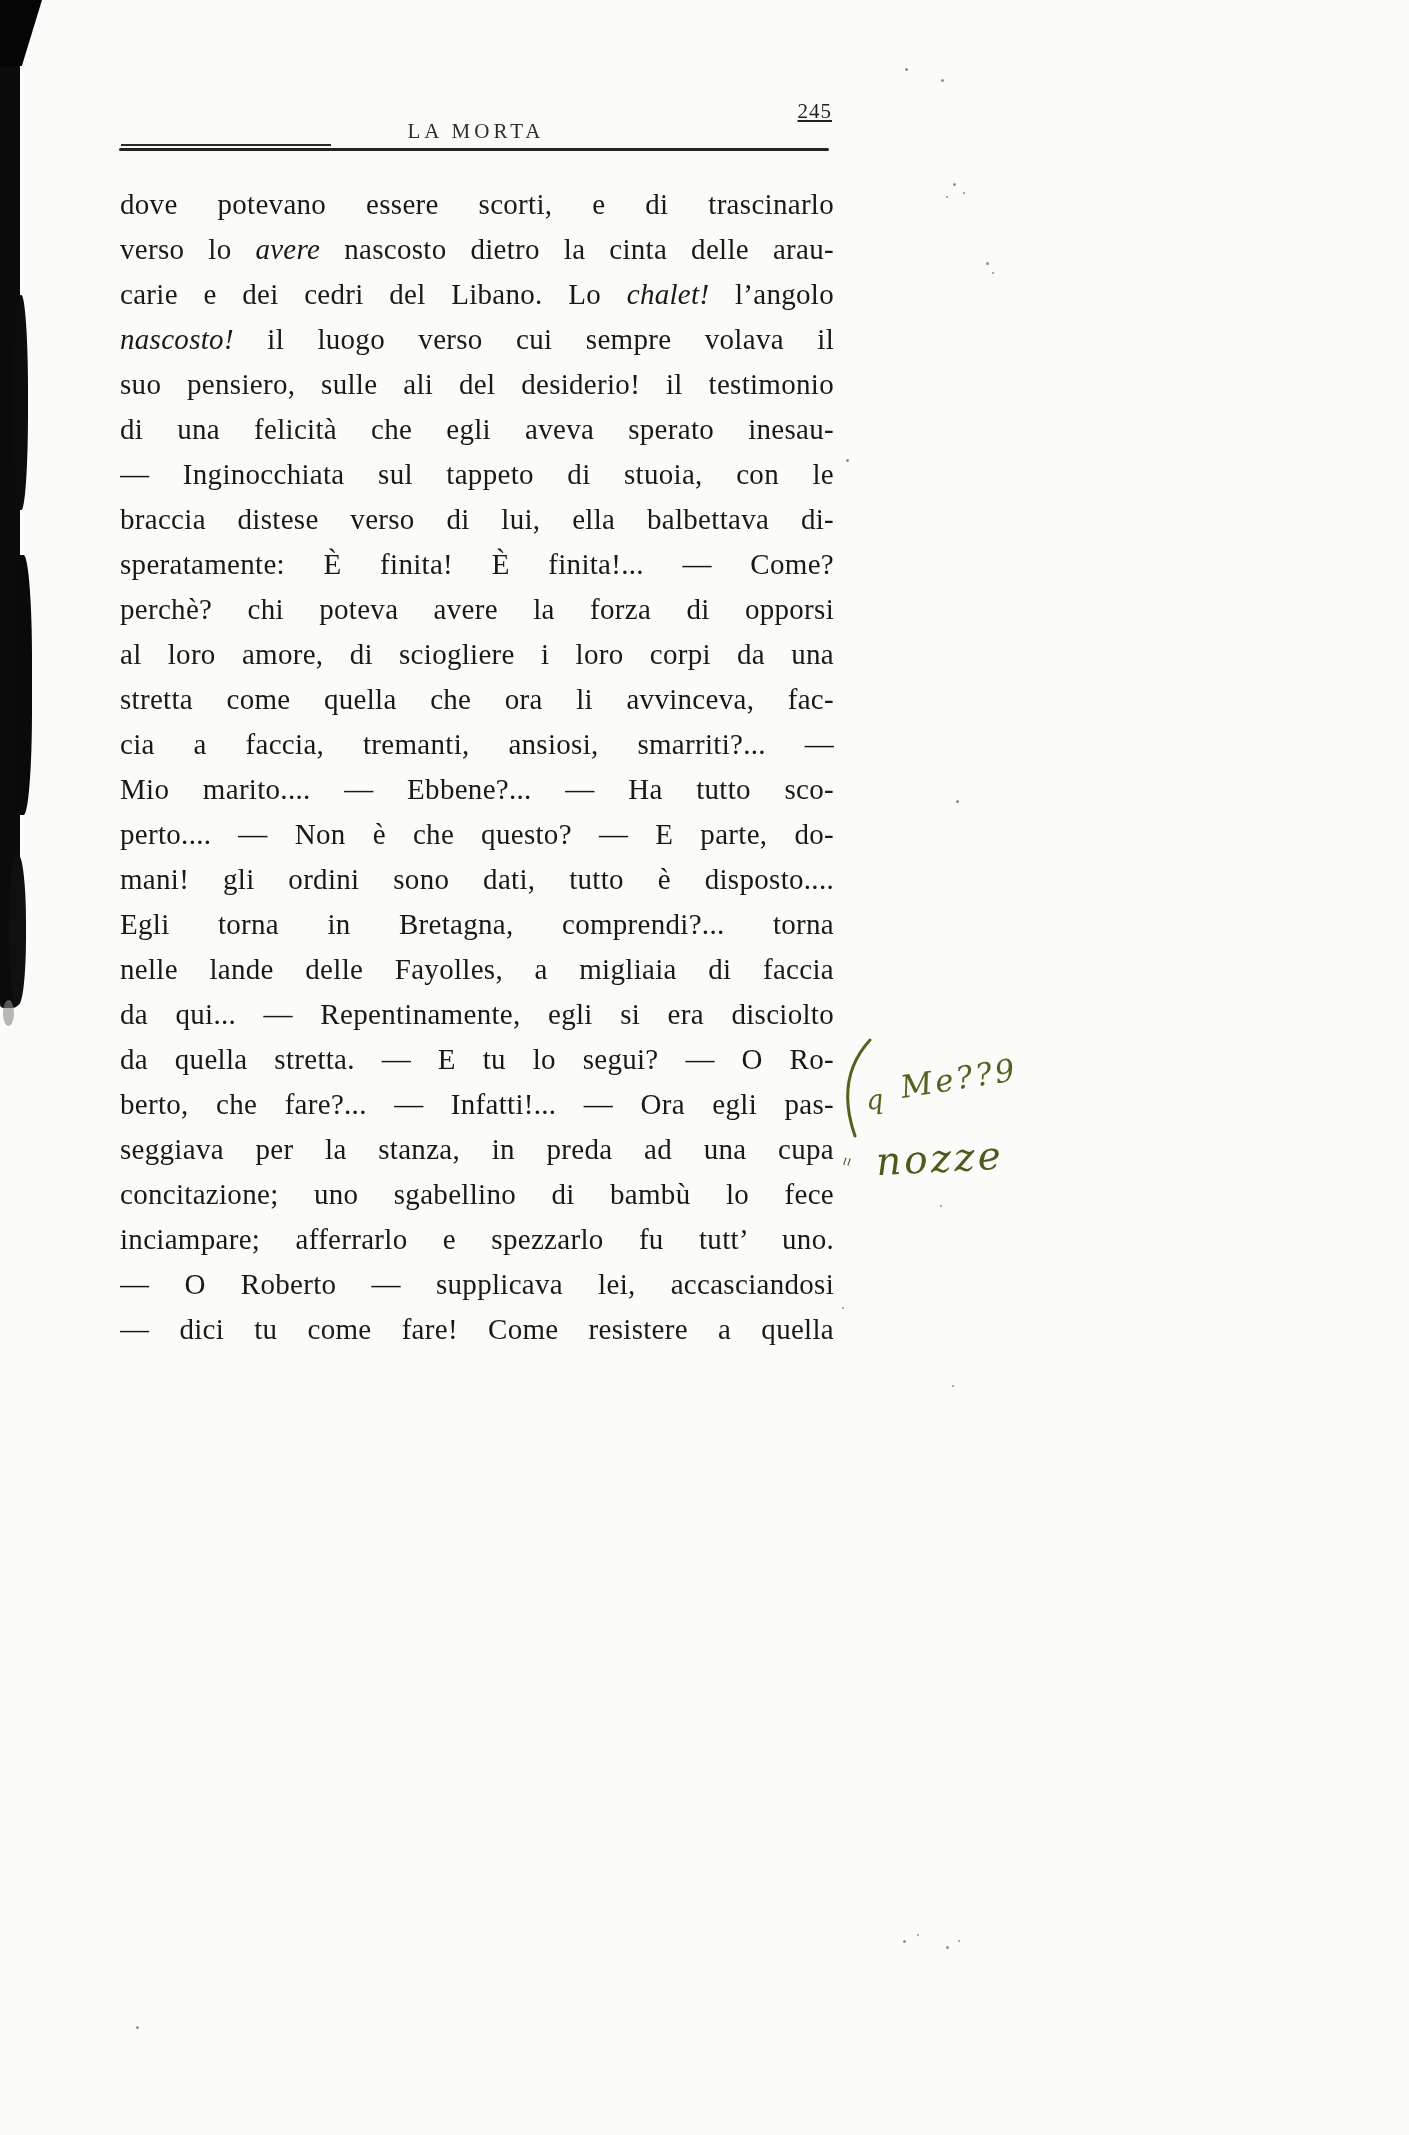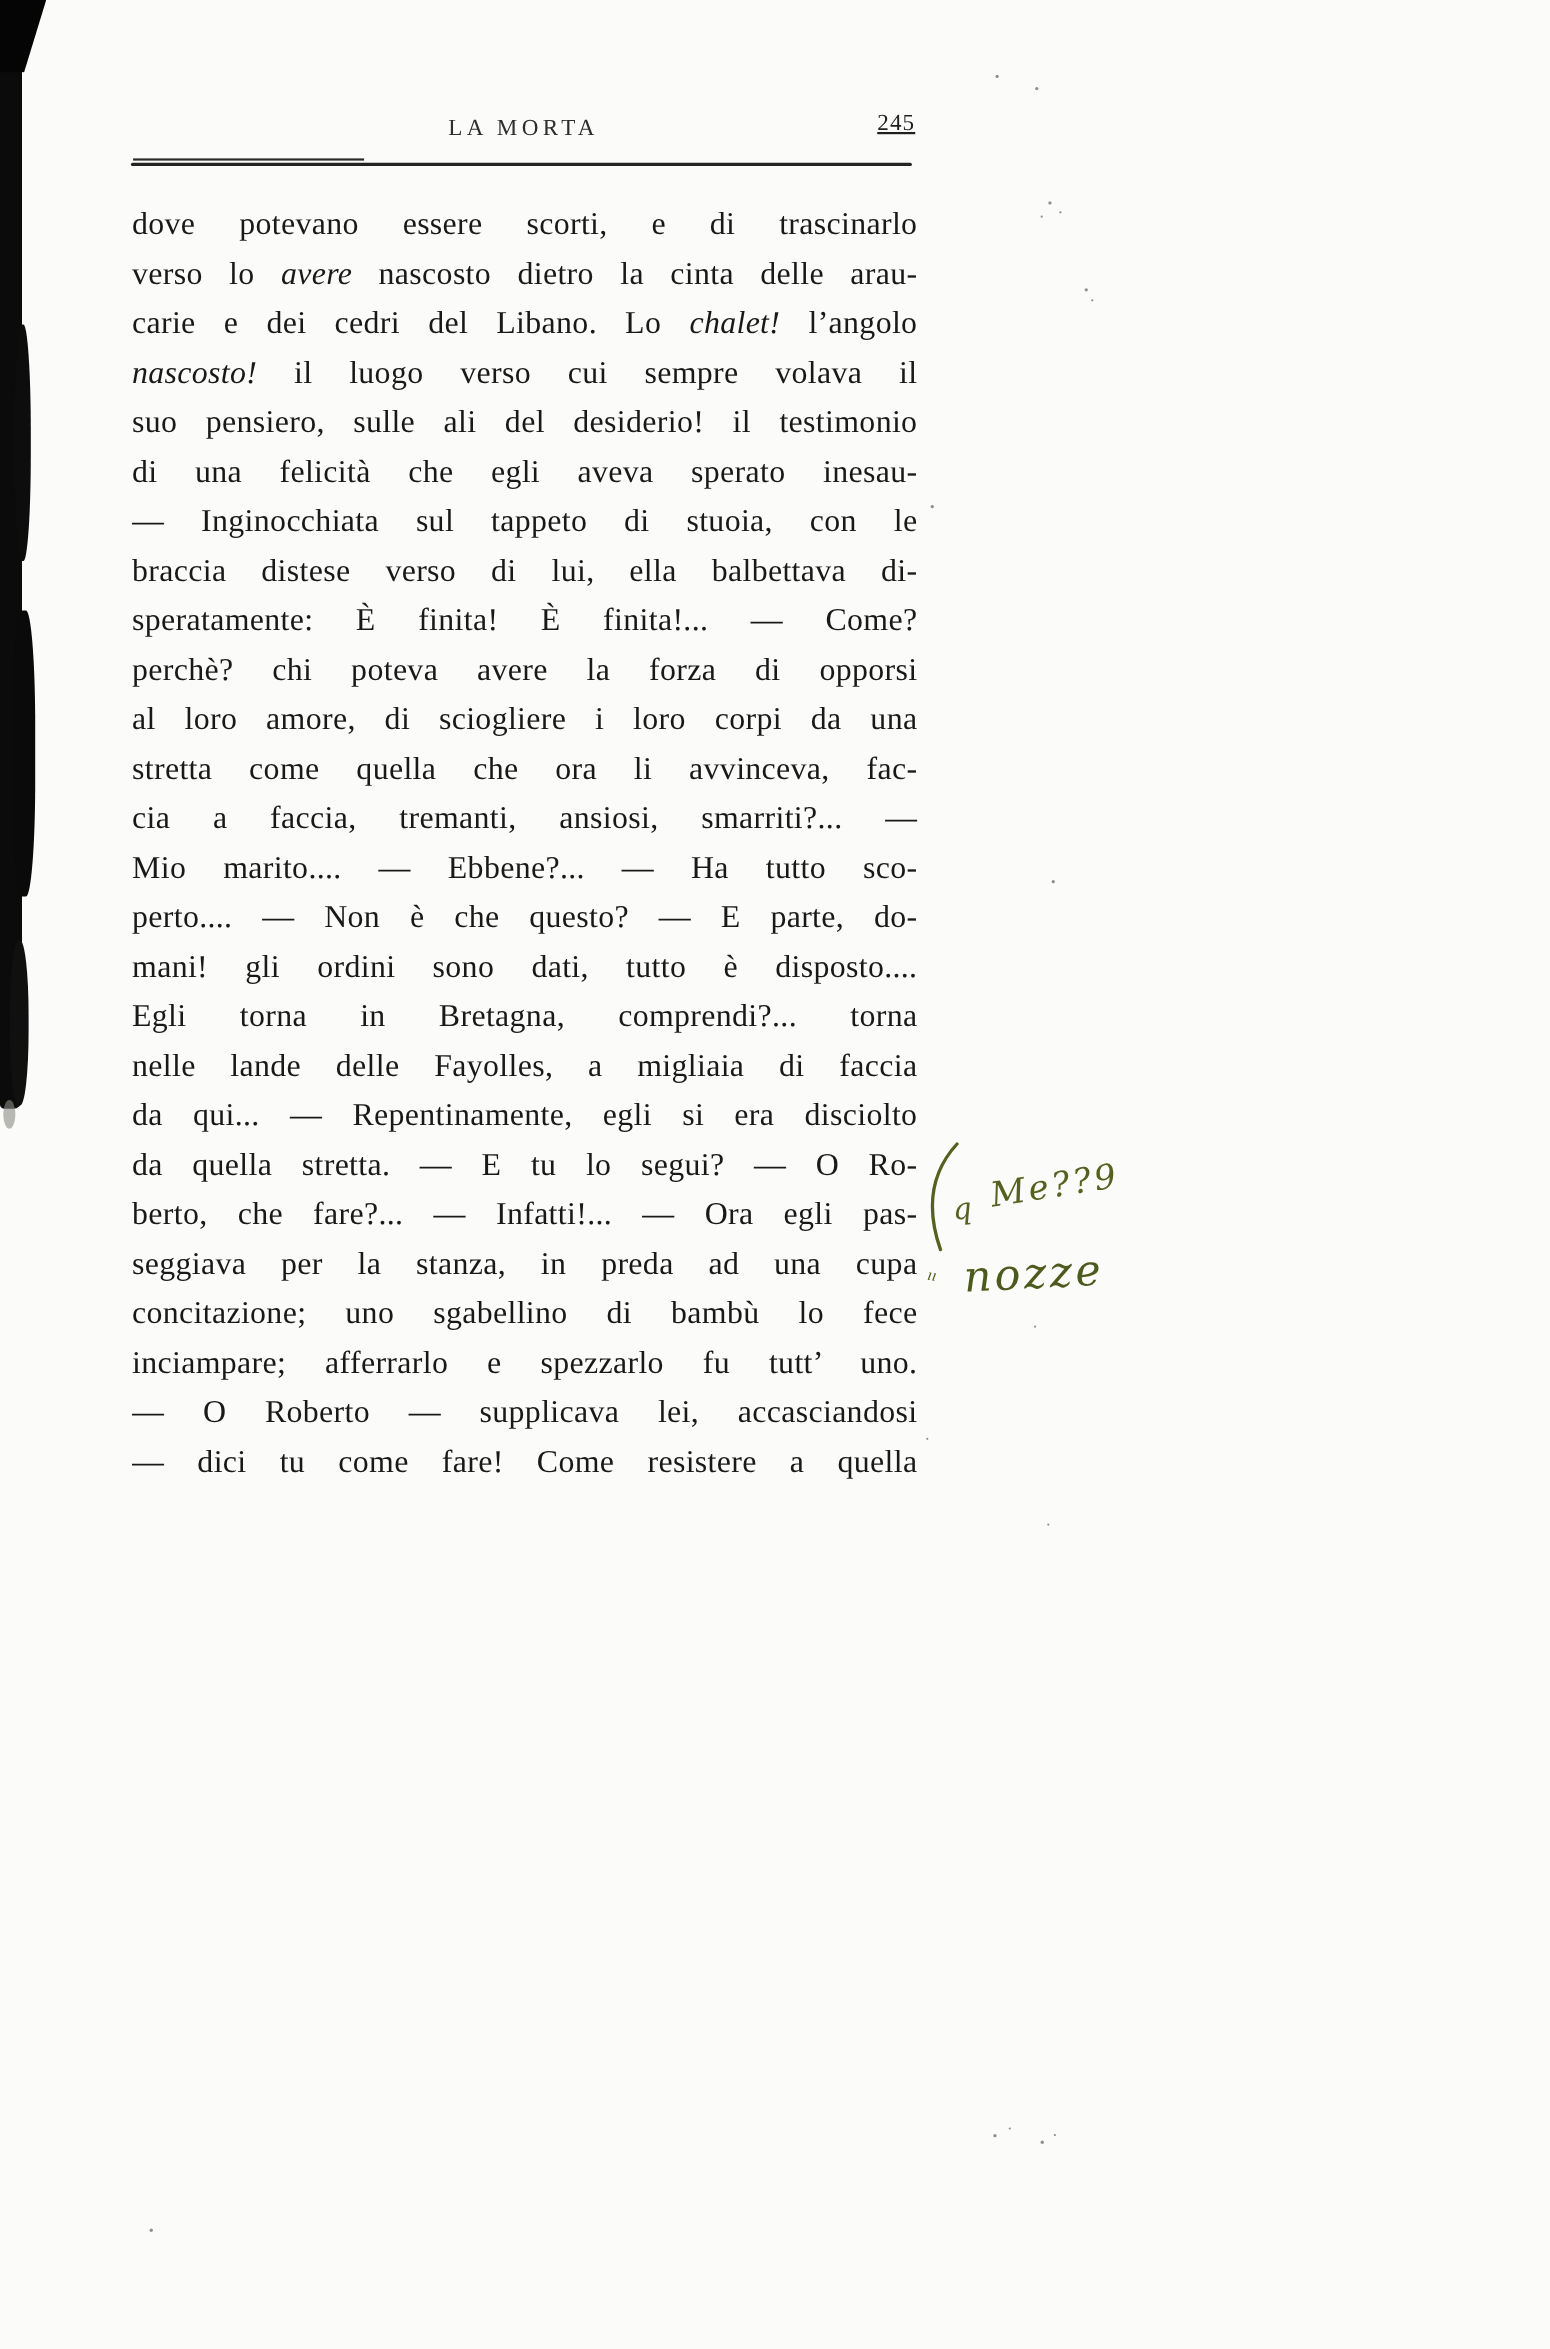"LA MORTA" .running-title { top: 104px -> 119px }
